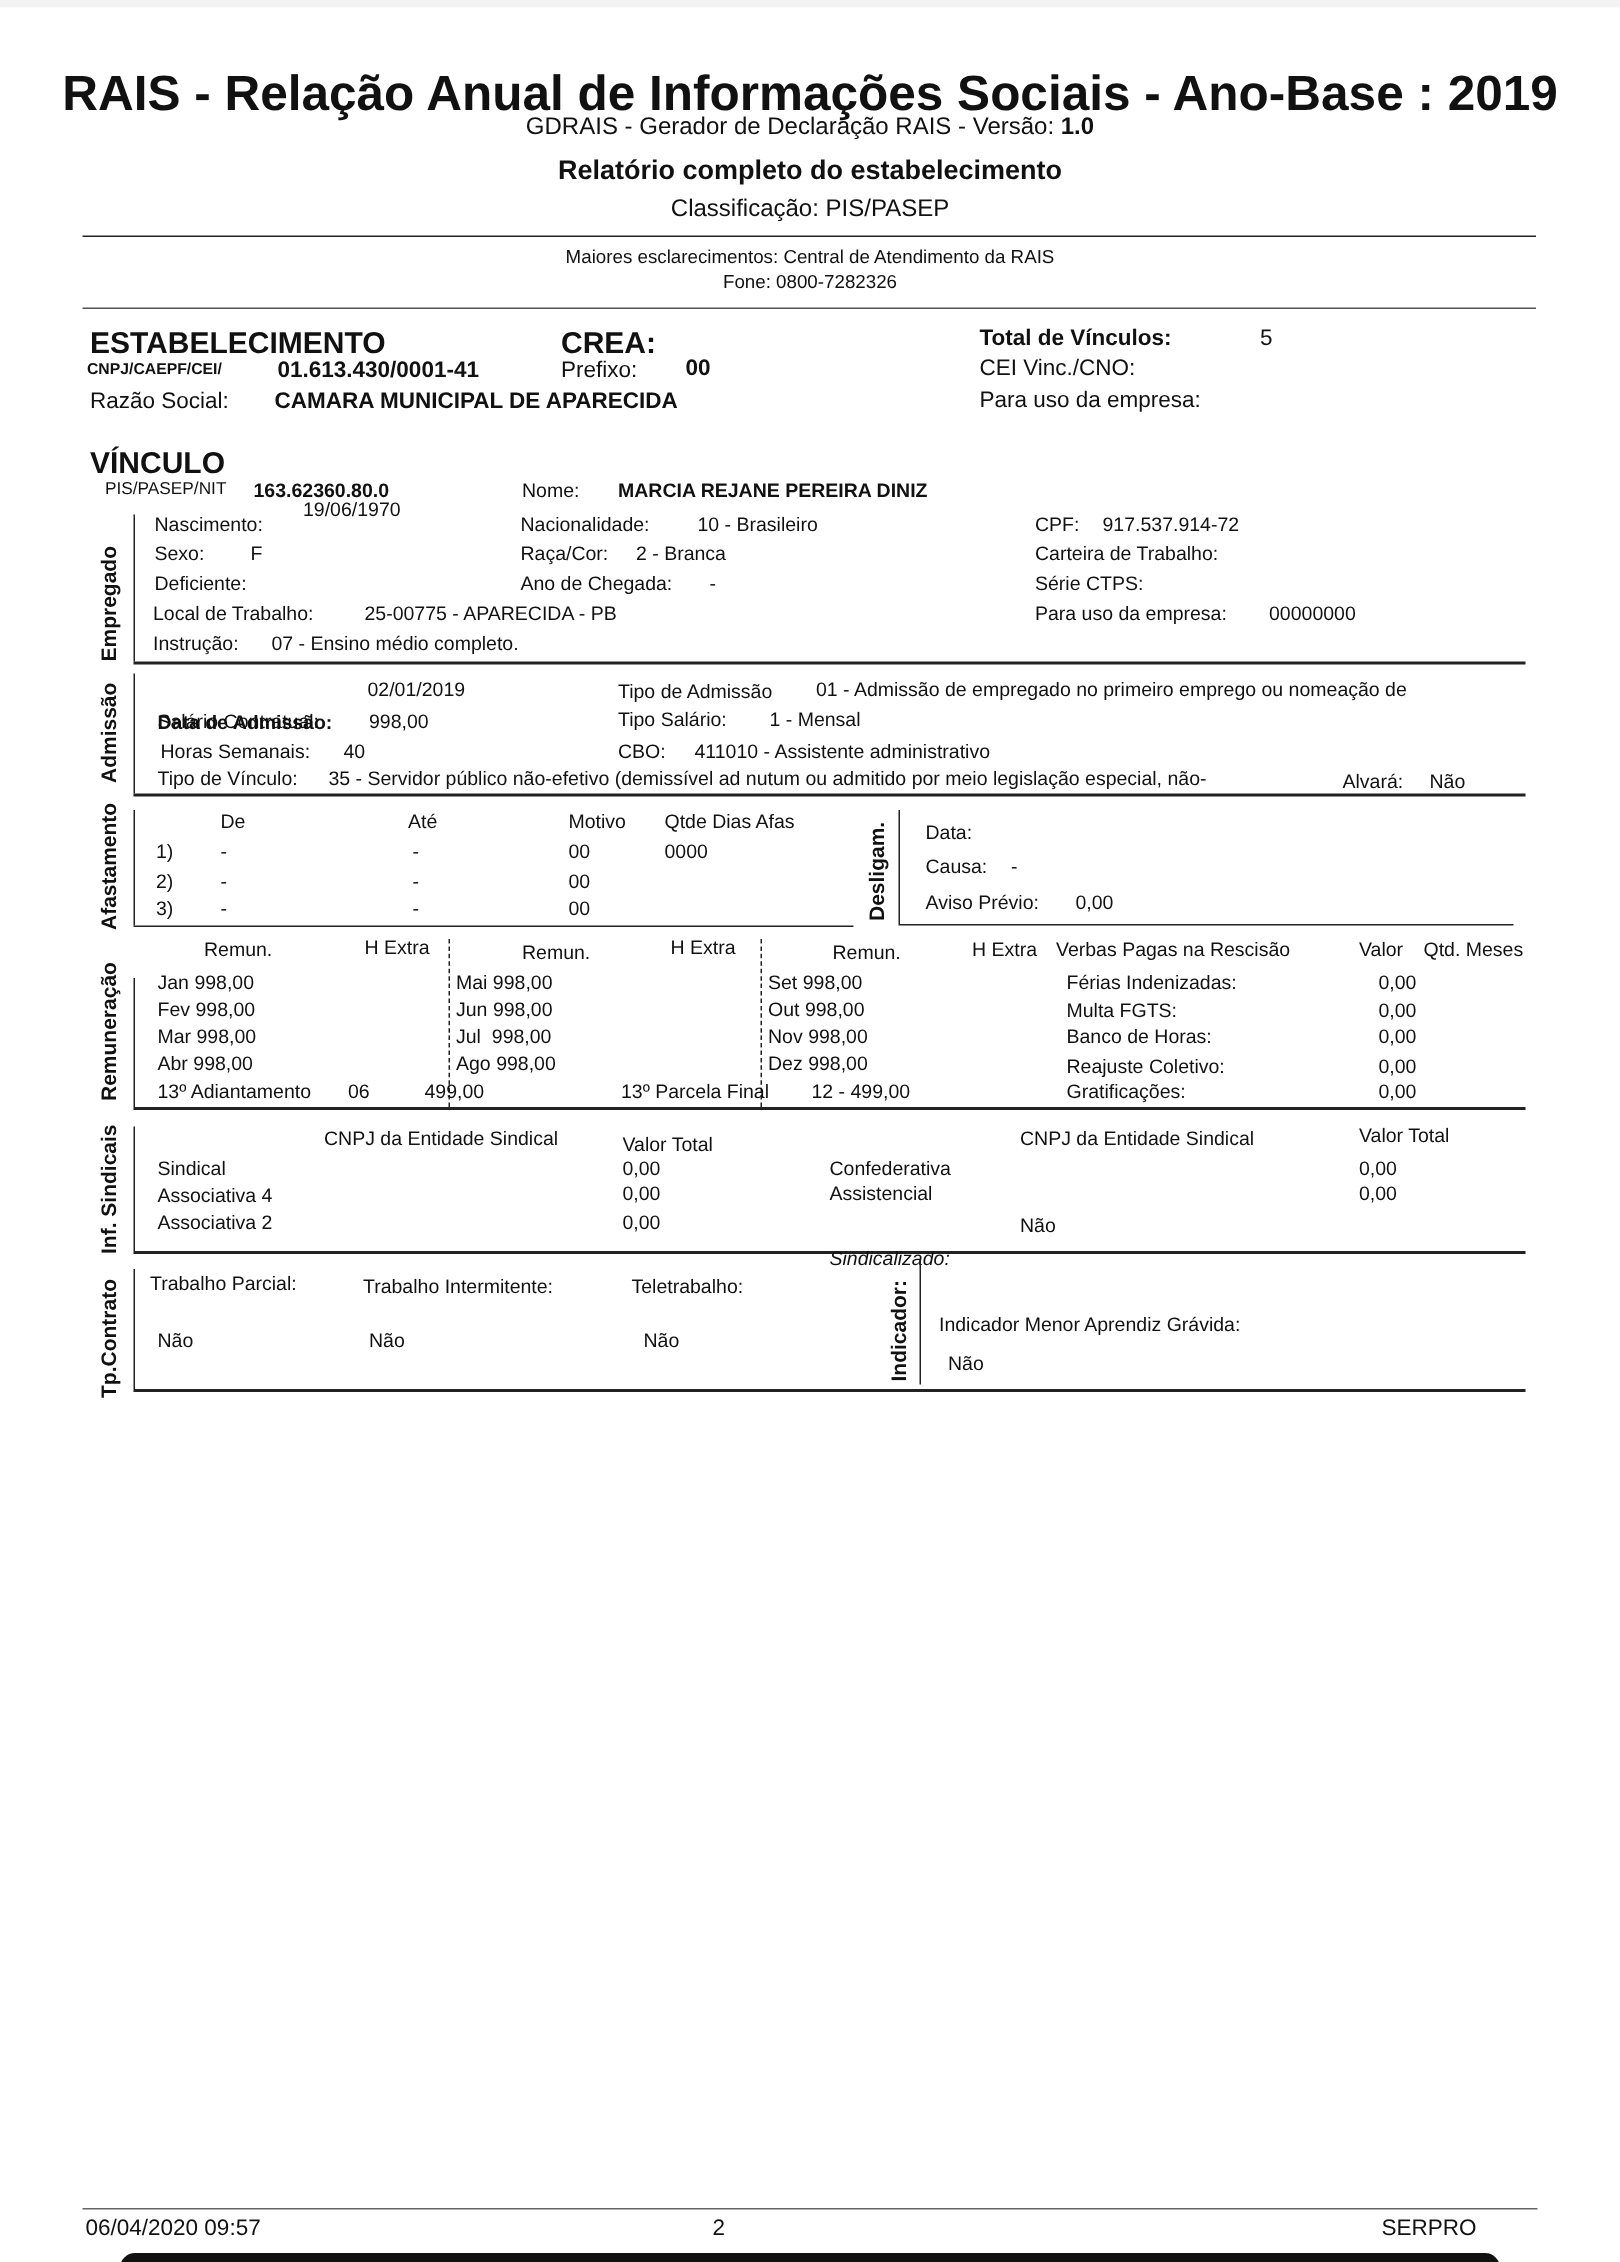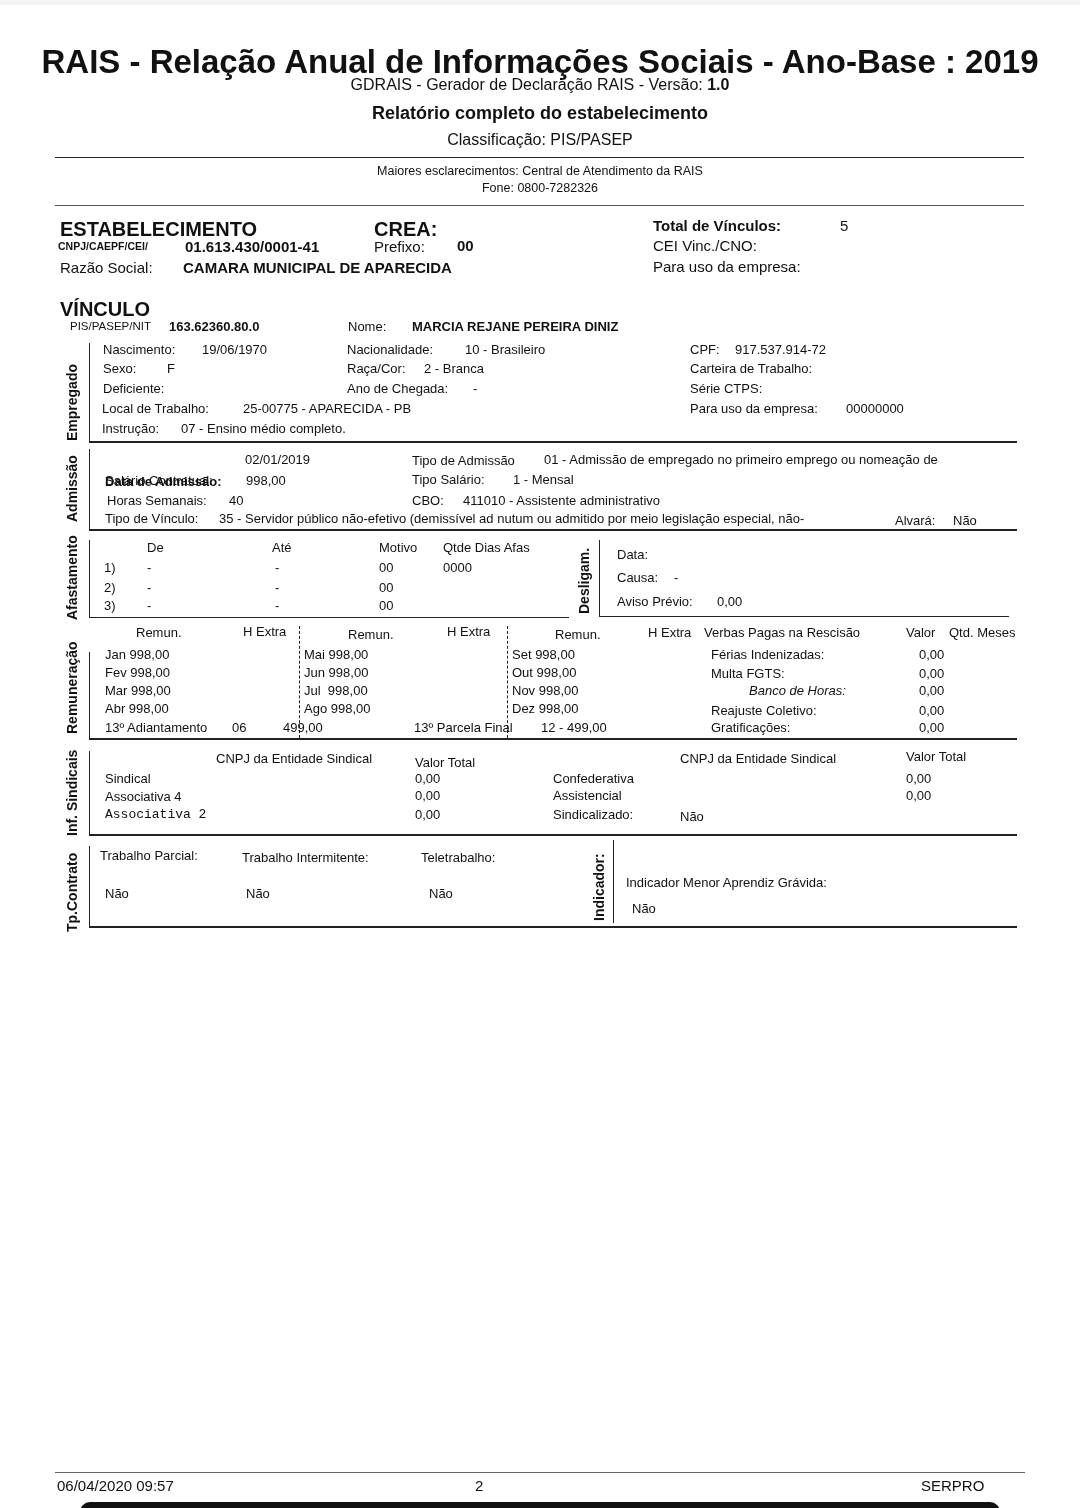"19/06/1970" div.abs { top: 342px -> 332px }
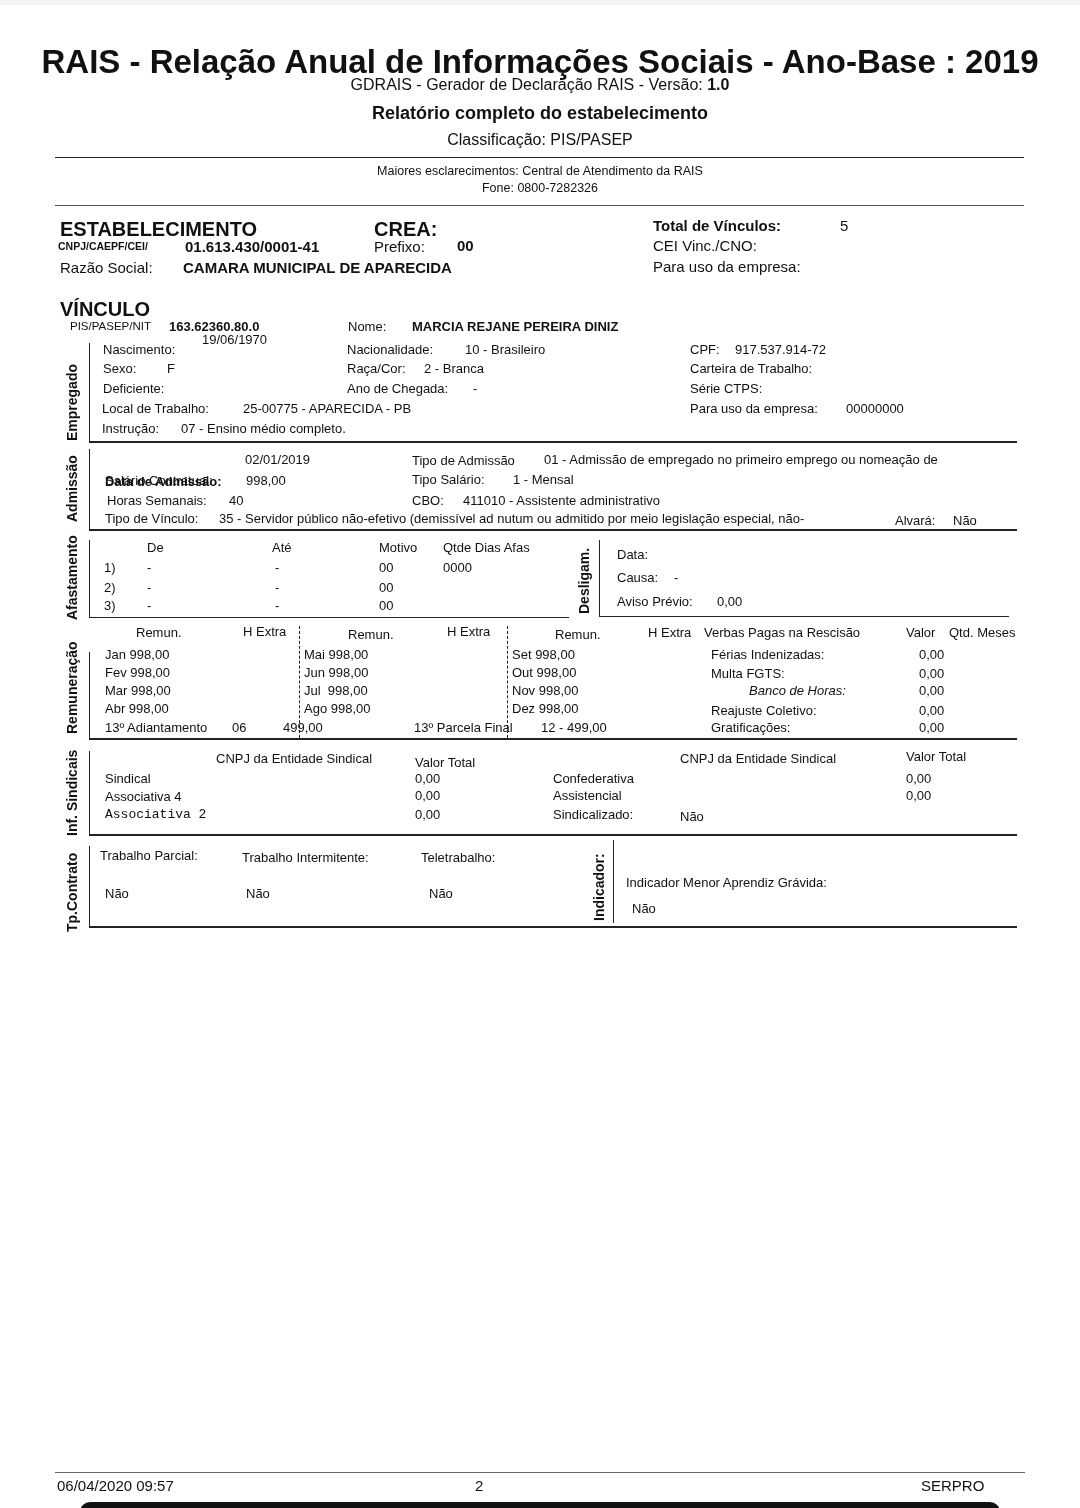"Banco de Horas:" div.abs { font-style: italic -> none; left: 749px -> 711px }
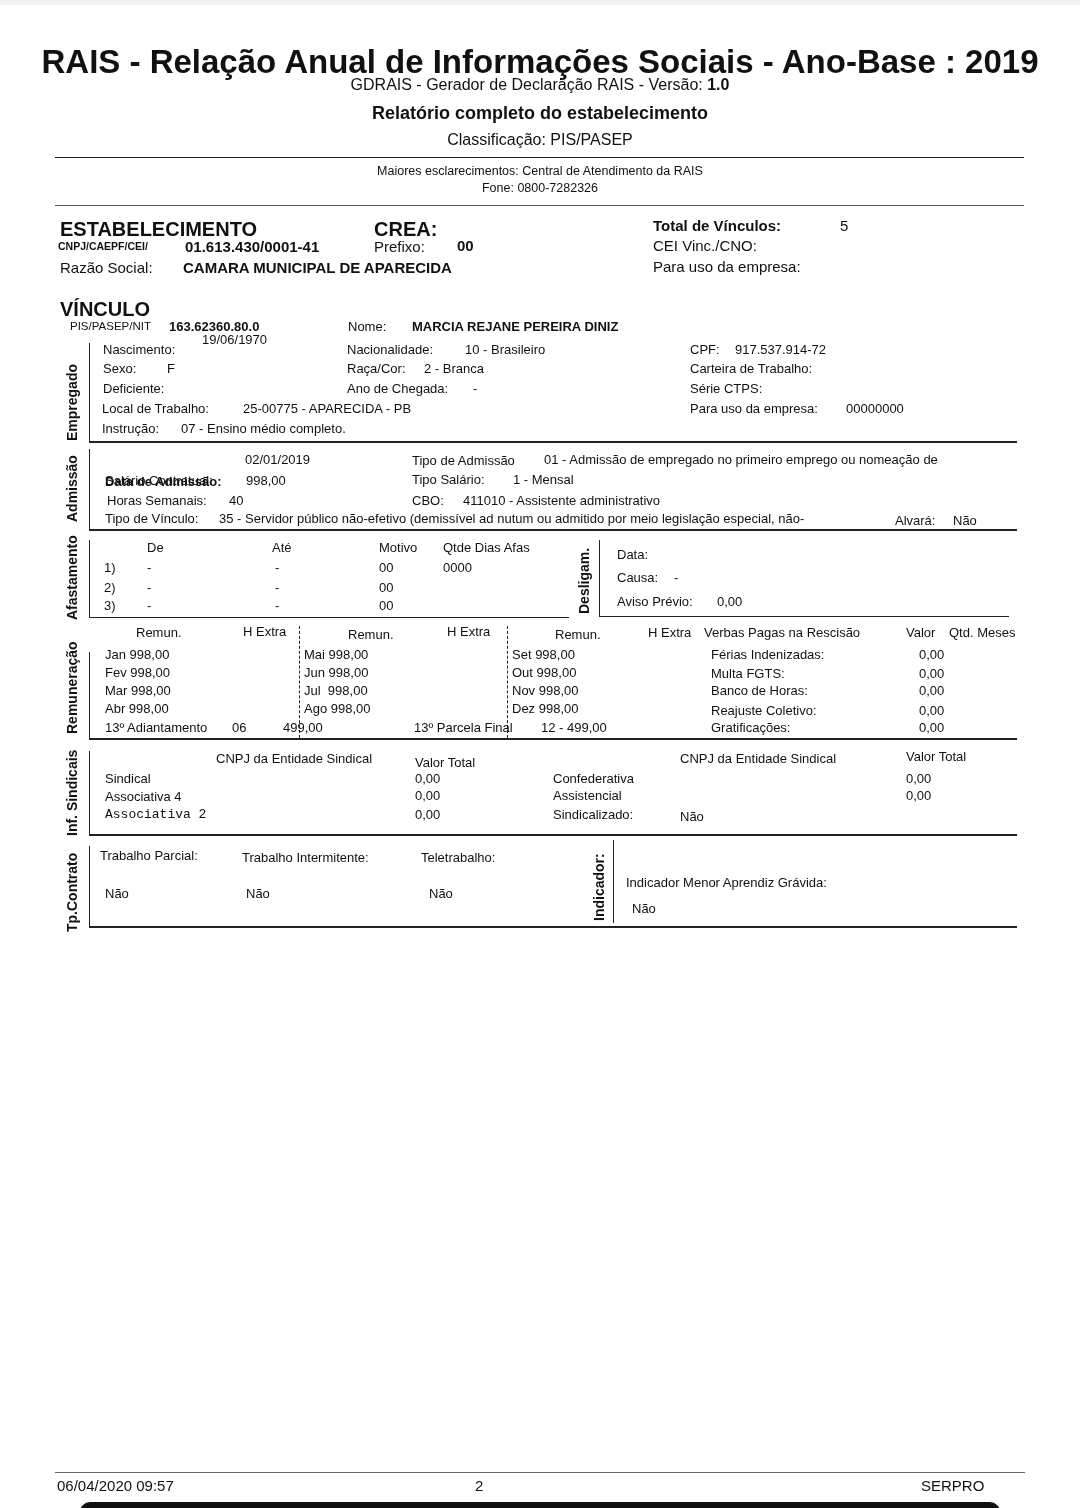"Associativa 2" div.abs { font-family: Liberation Mono, monospace -> none }
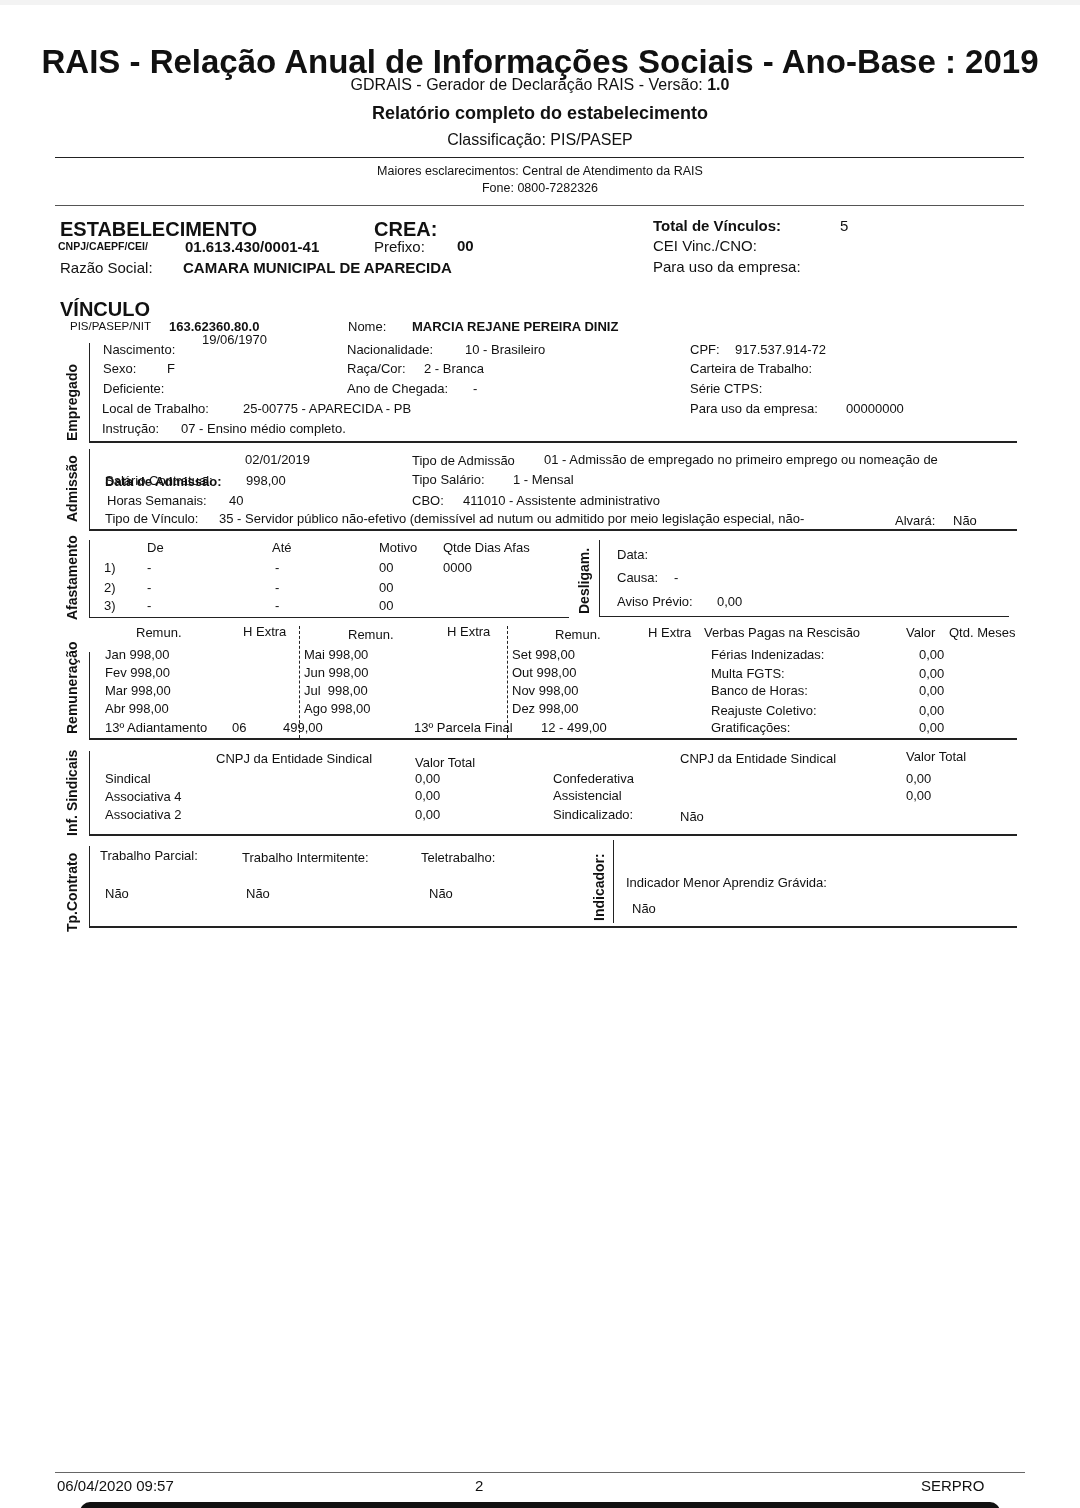"Sindicalizado:" div.abs { font-style: none -> italic; top: 807px -> 831px }
